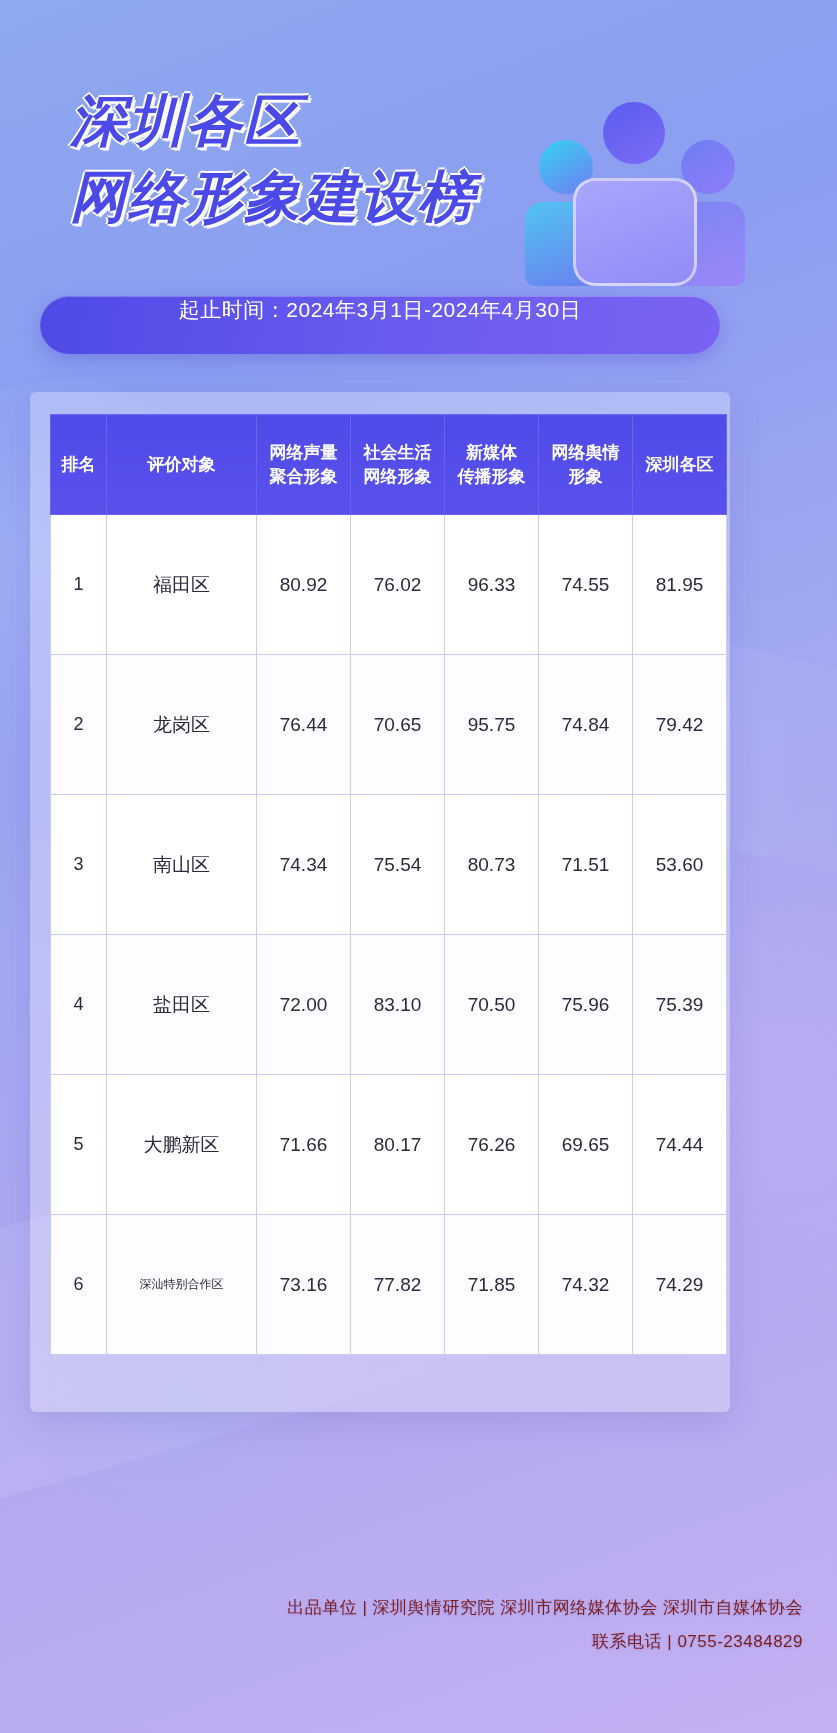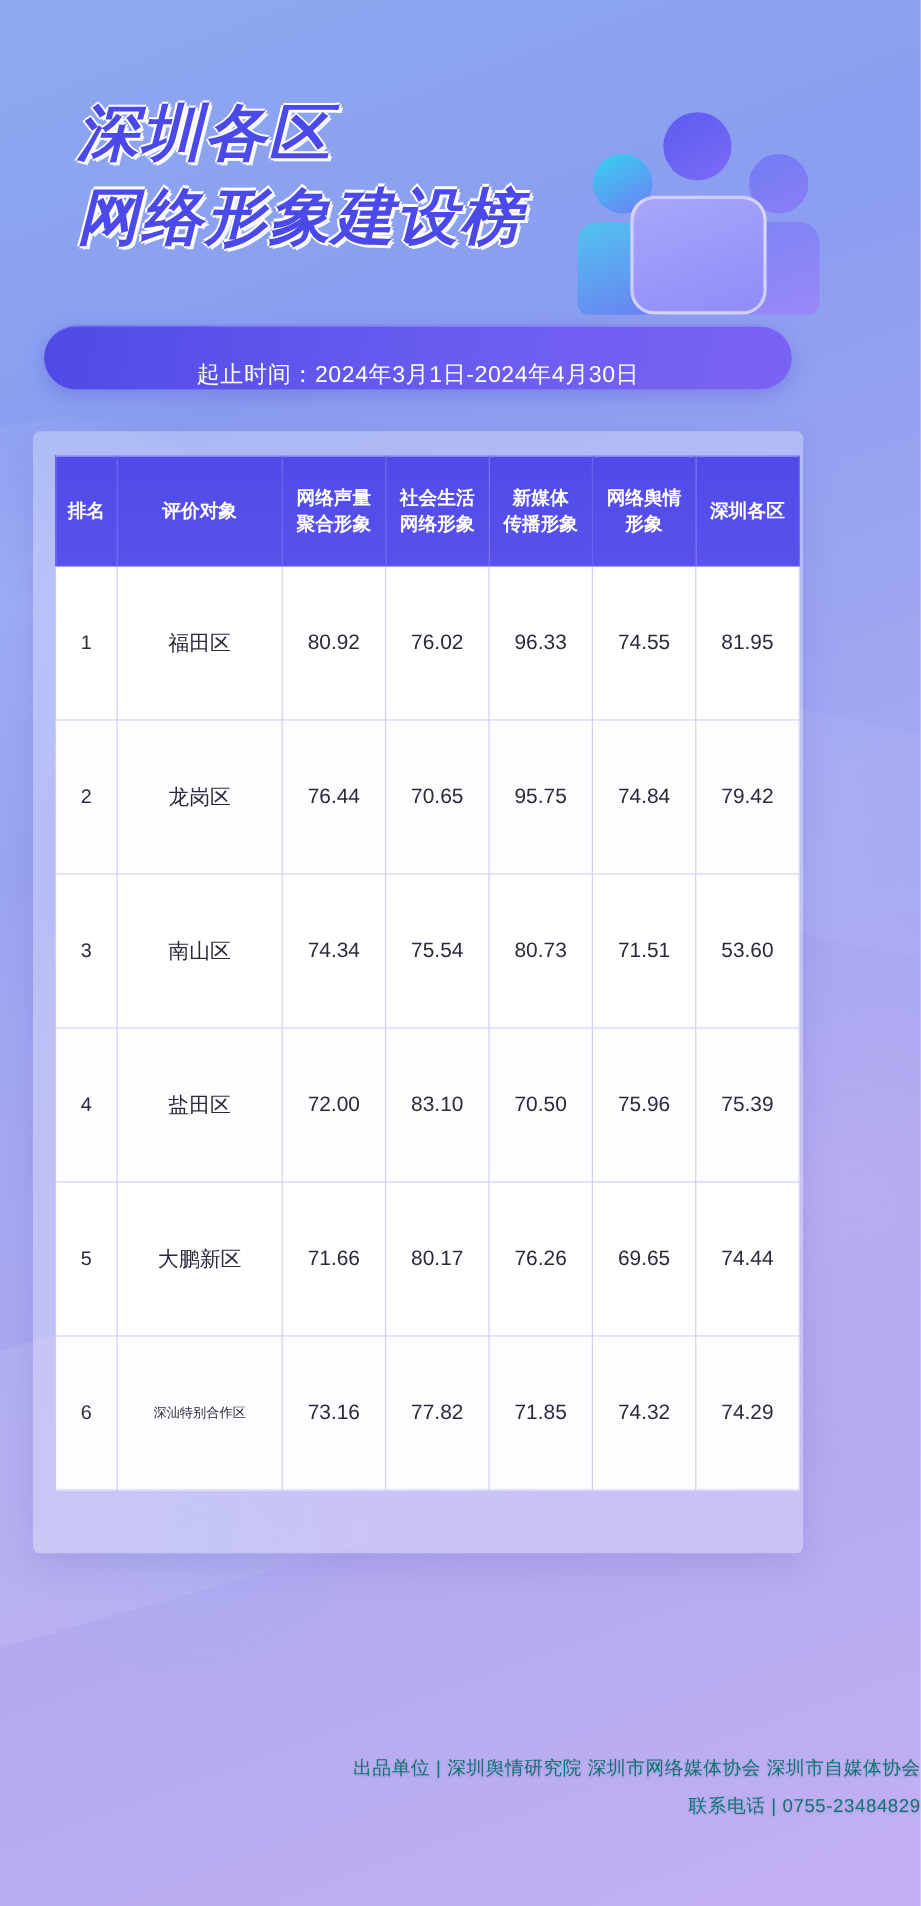"起止时间：2024年3月1日-2024年4月30日" .date-pill { align-items: flex-end -> flex-start }
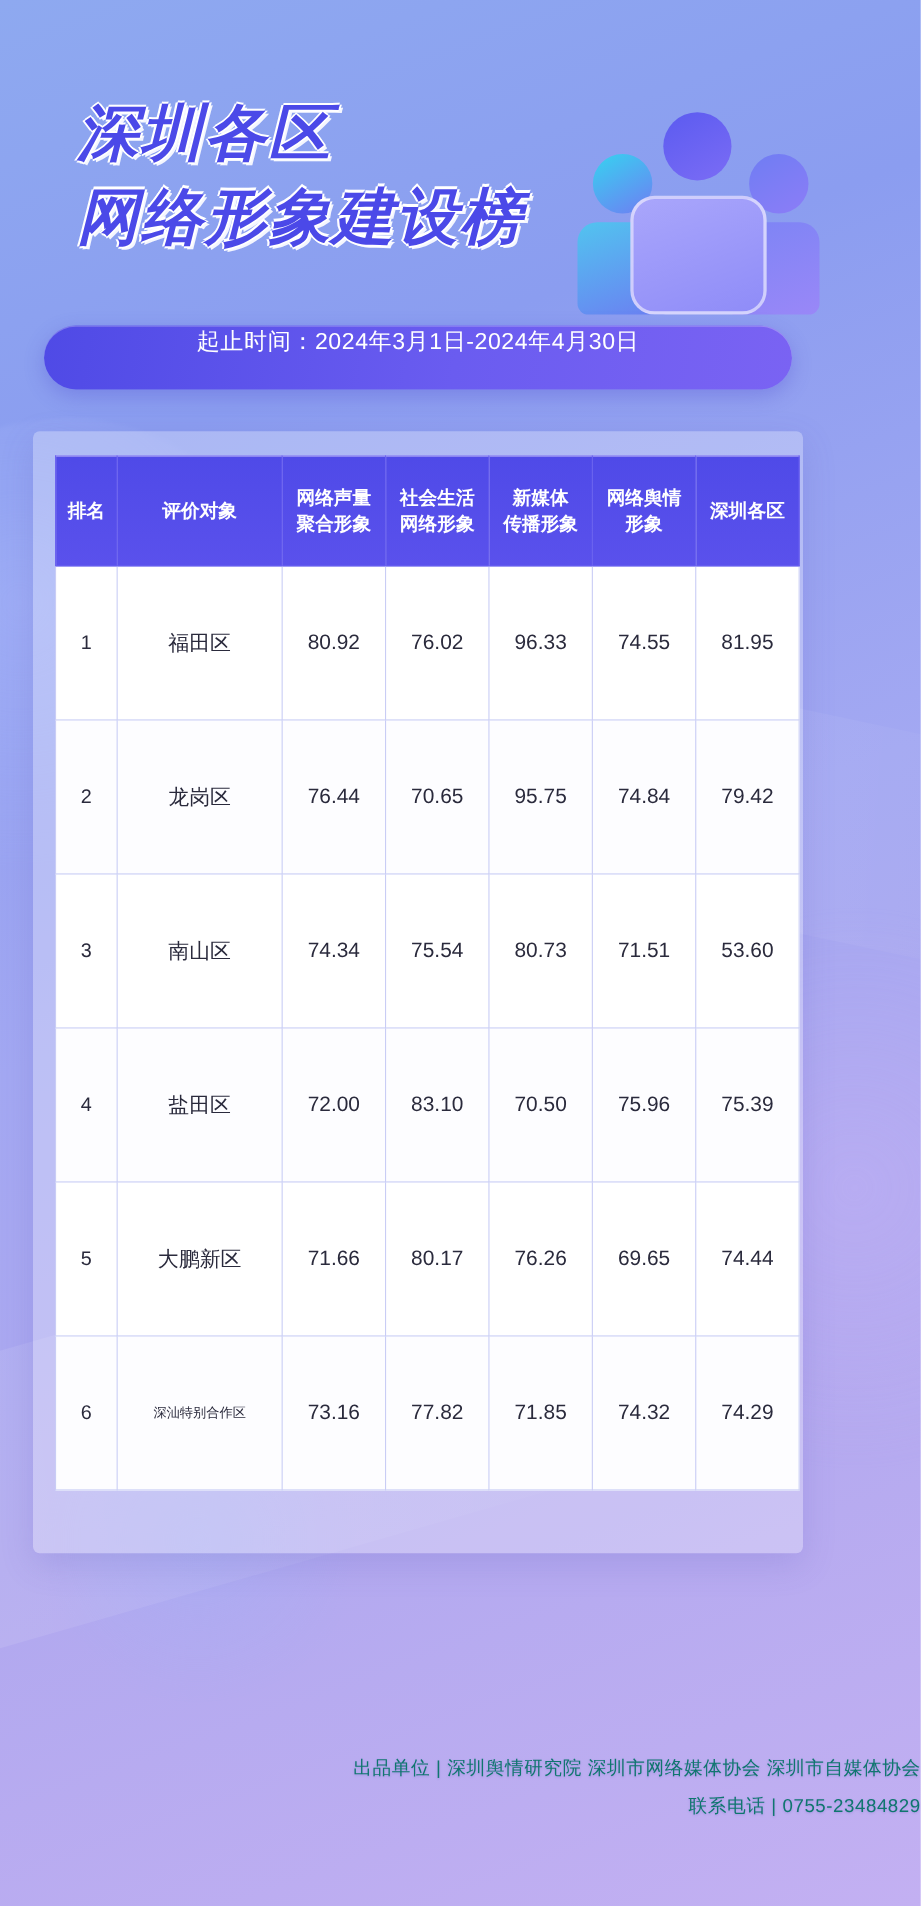"出品单位 | 深圳舆情研究院 深圳市网络媒体协会 深圳市自媒体协会" .footer { color: #0f766e -> #7f1d1d; padding-right: none -> 34px }
